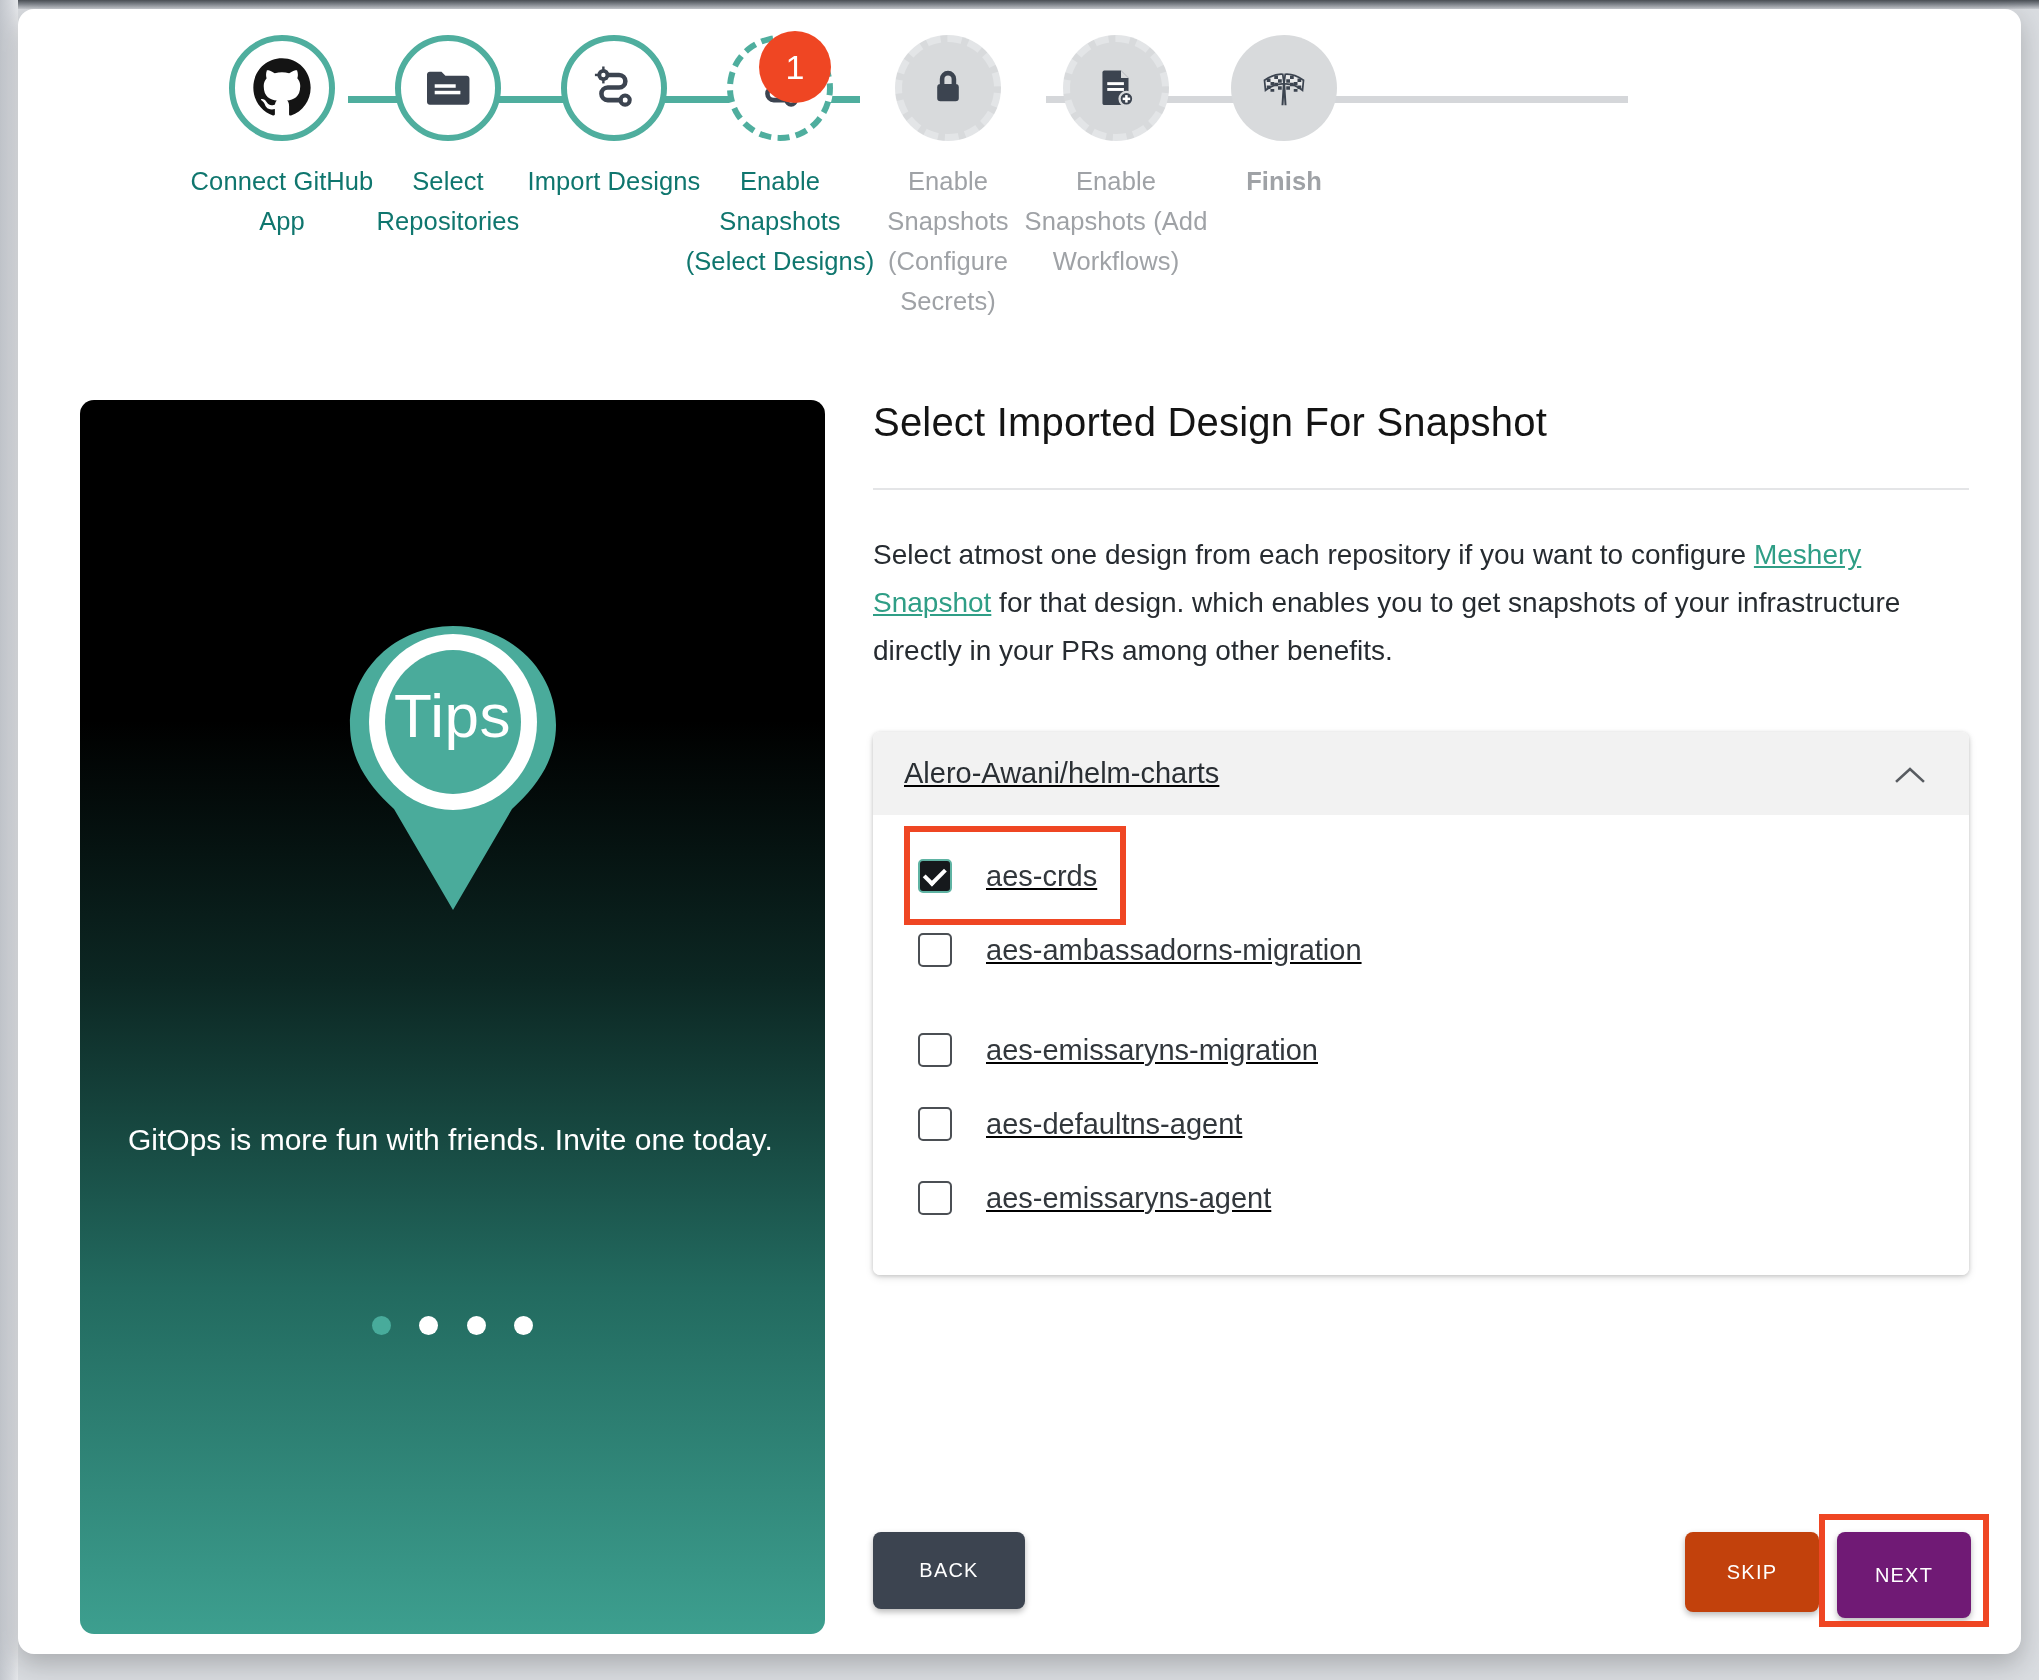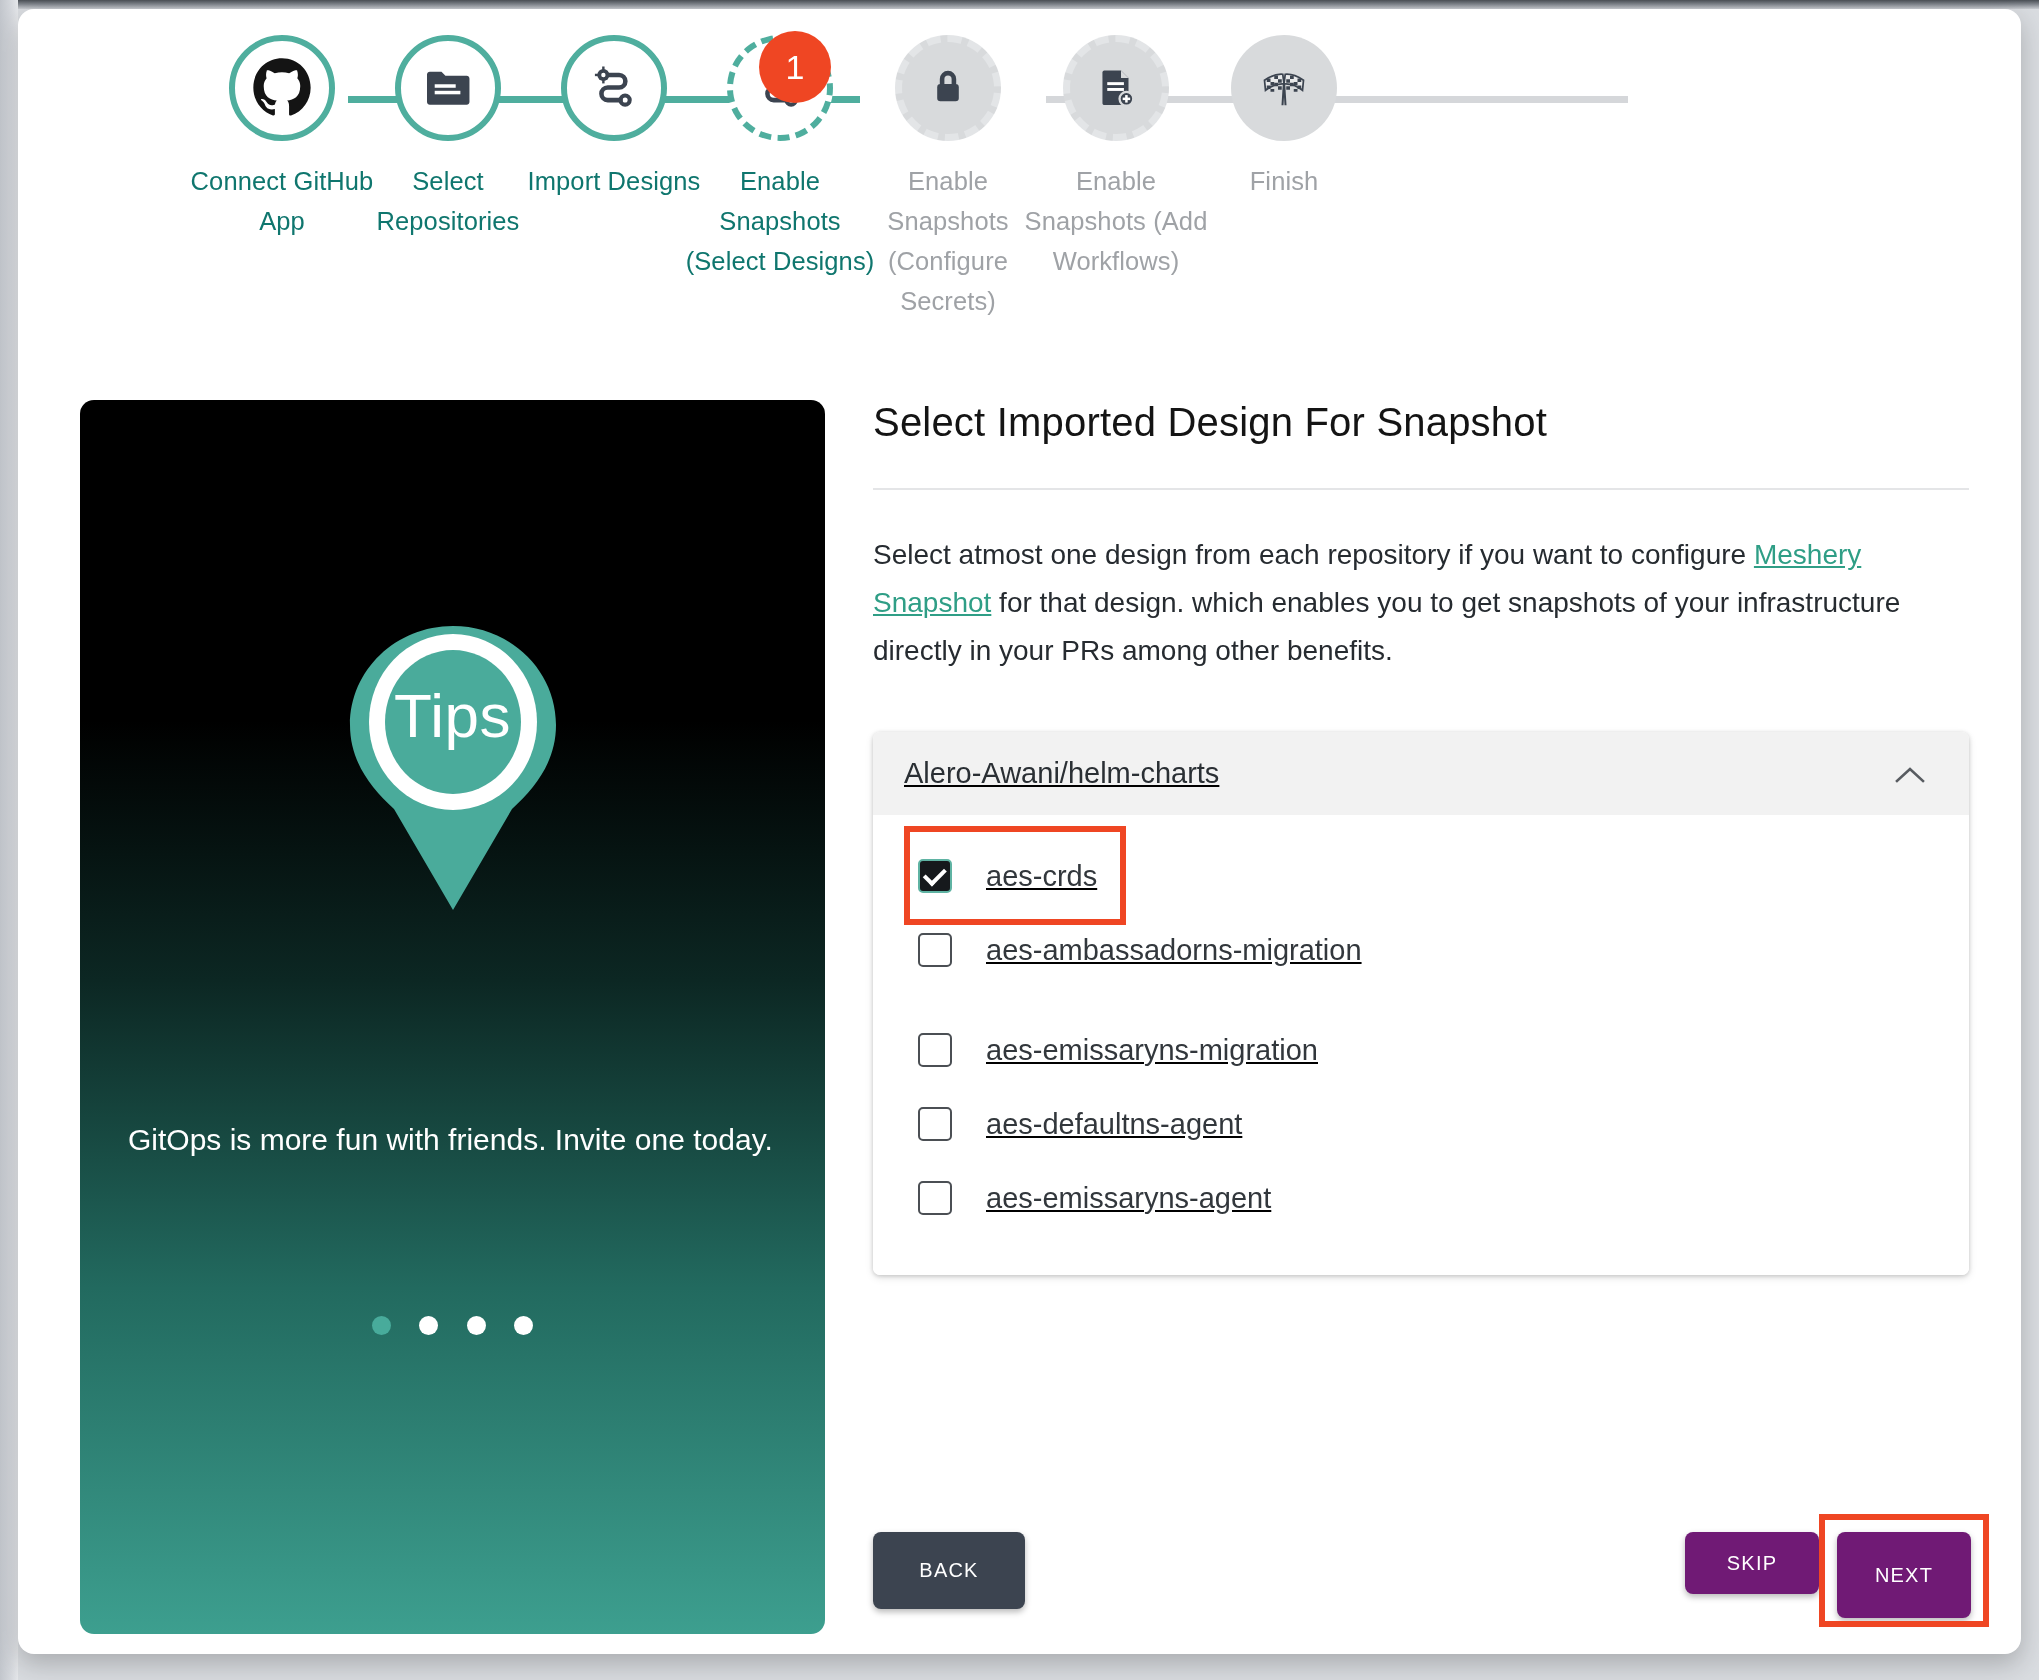"Finish" div.step { font-weight: none -> bold }
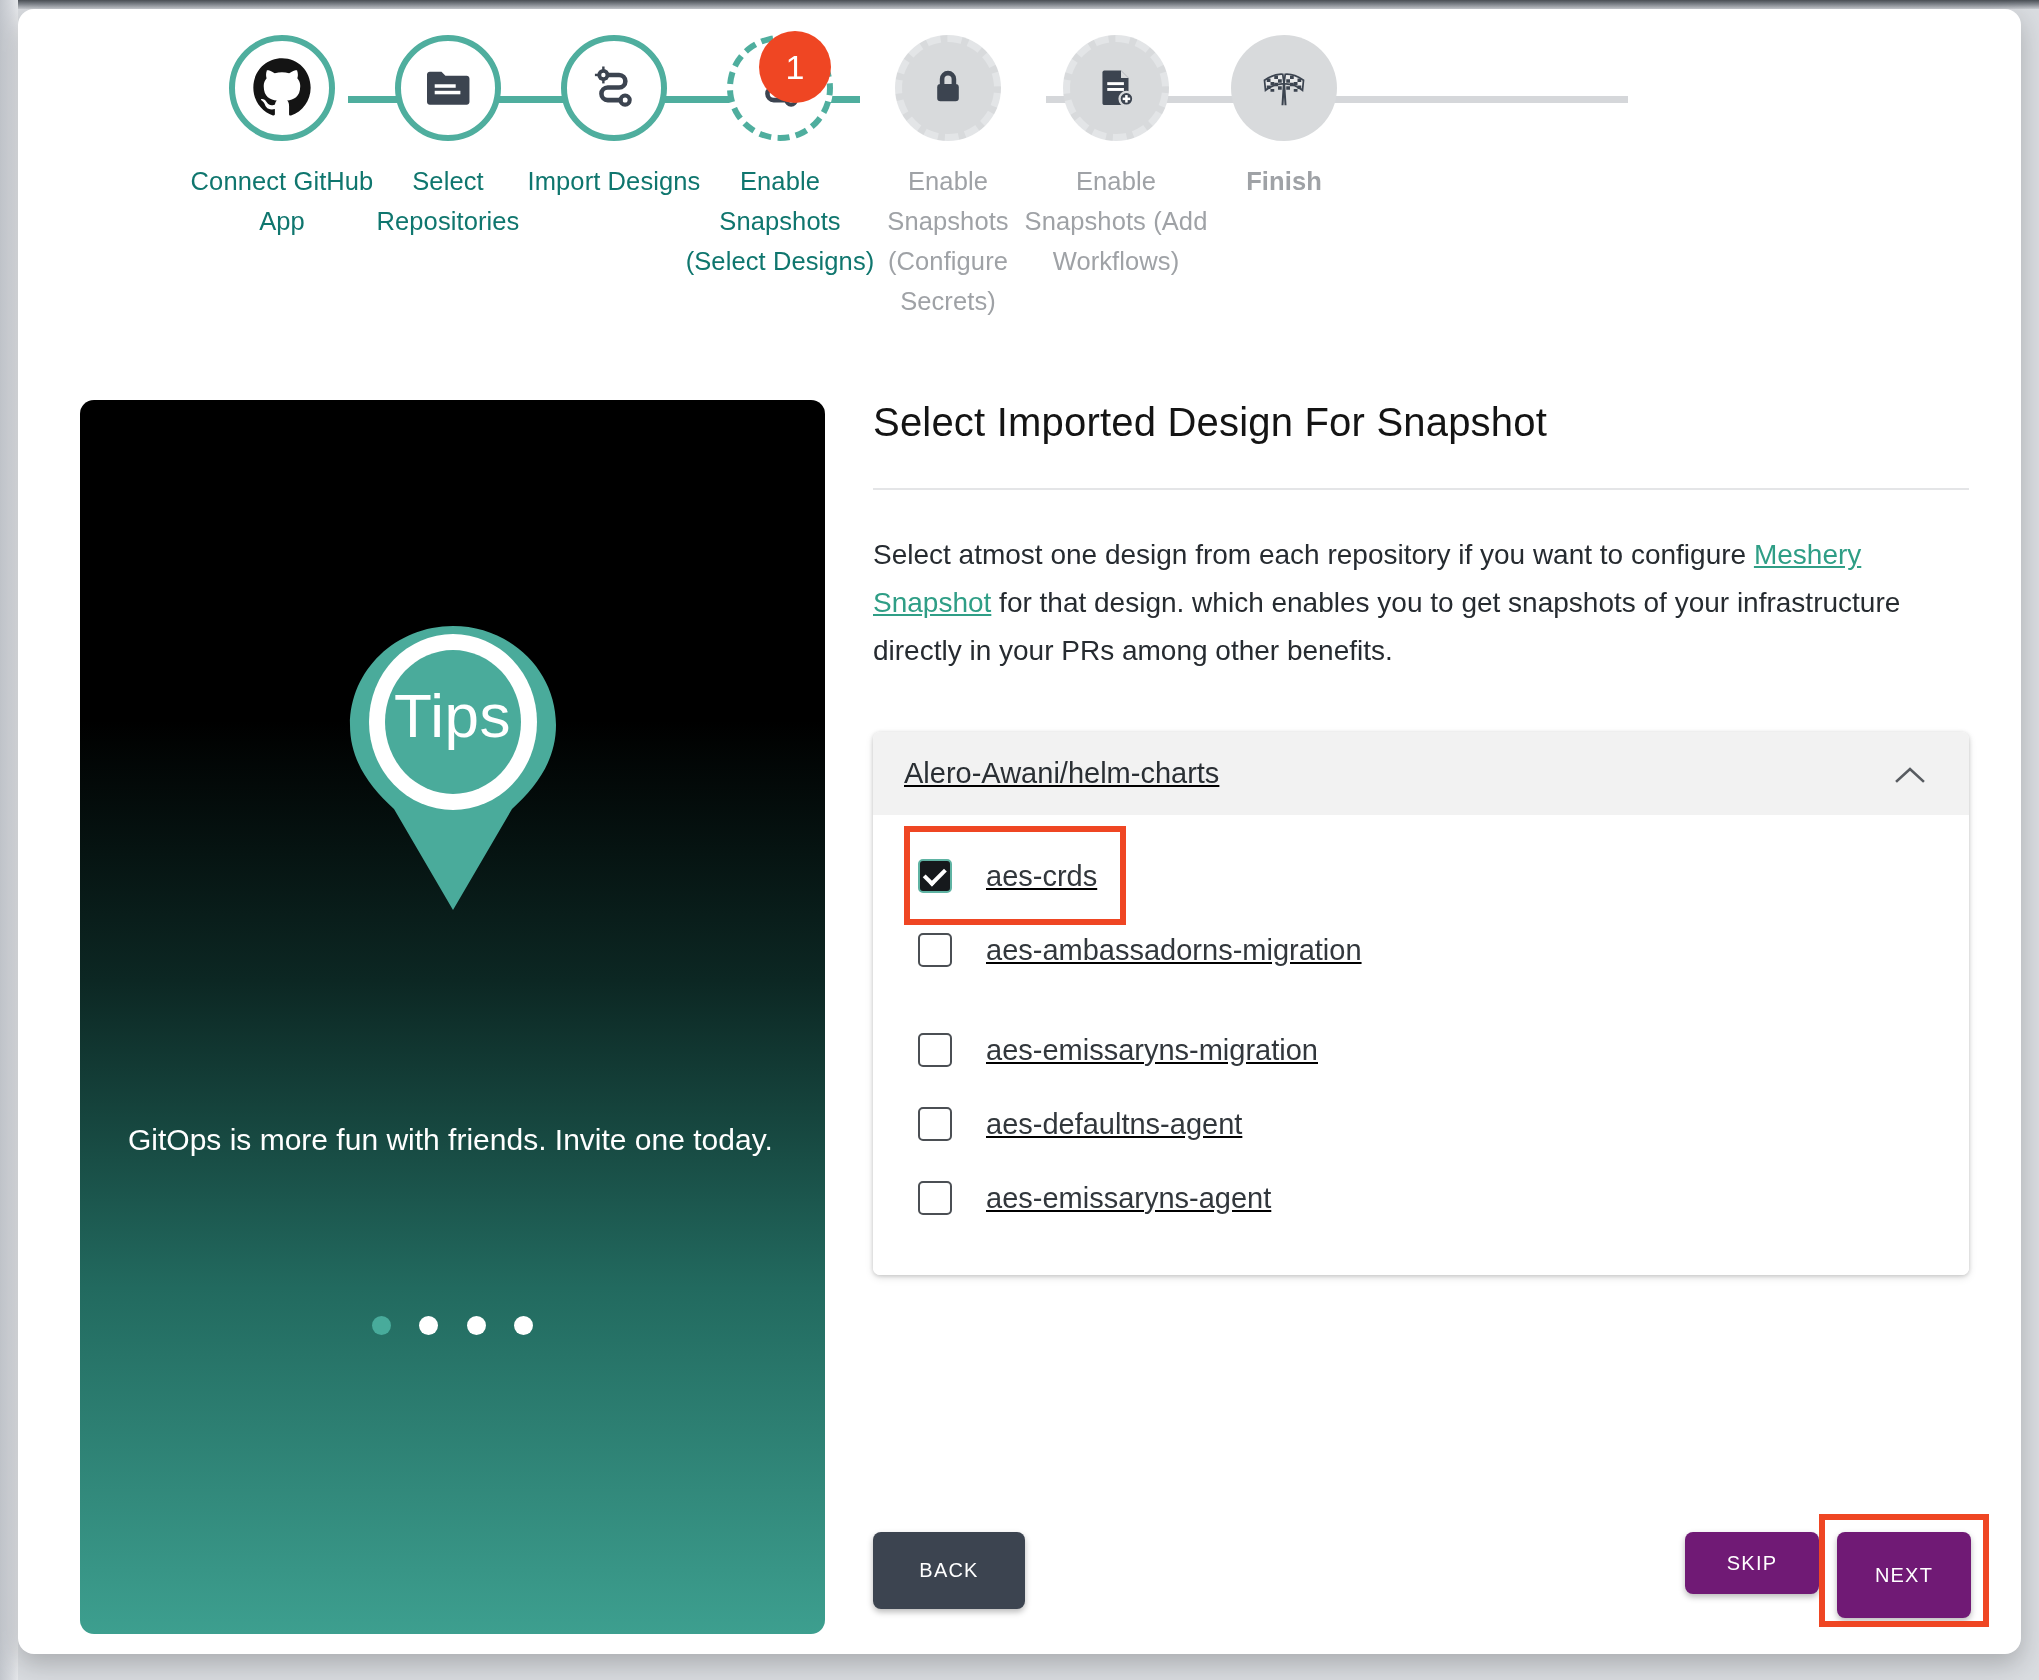"SKIP" .btn-skip { background: #701a75 -> #c2410c; height: 62px -> 80px }
